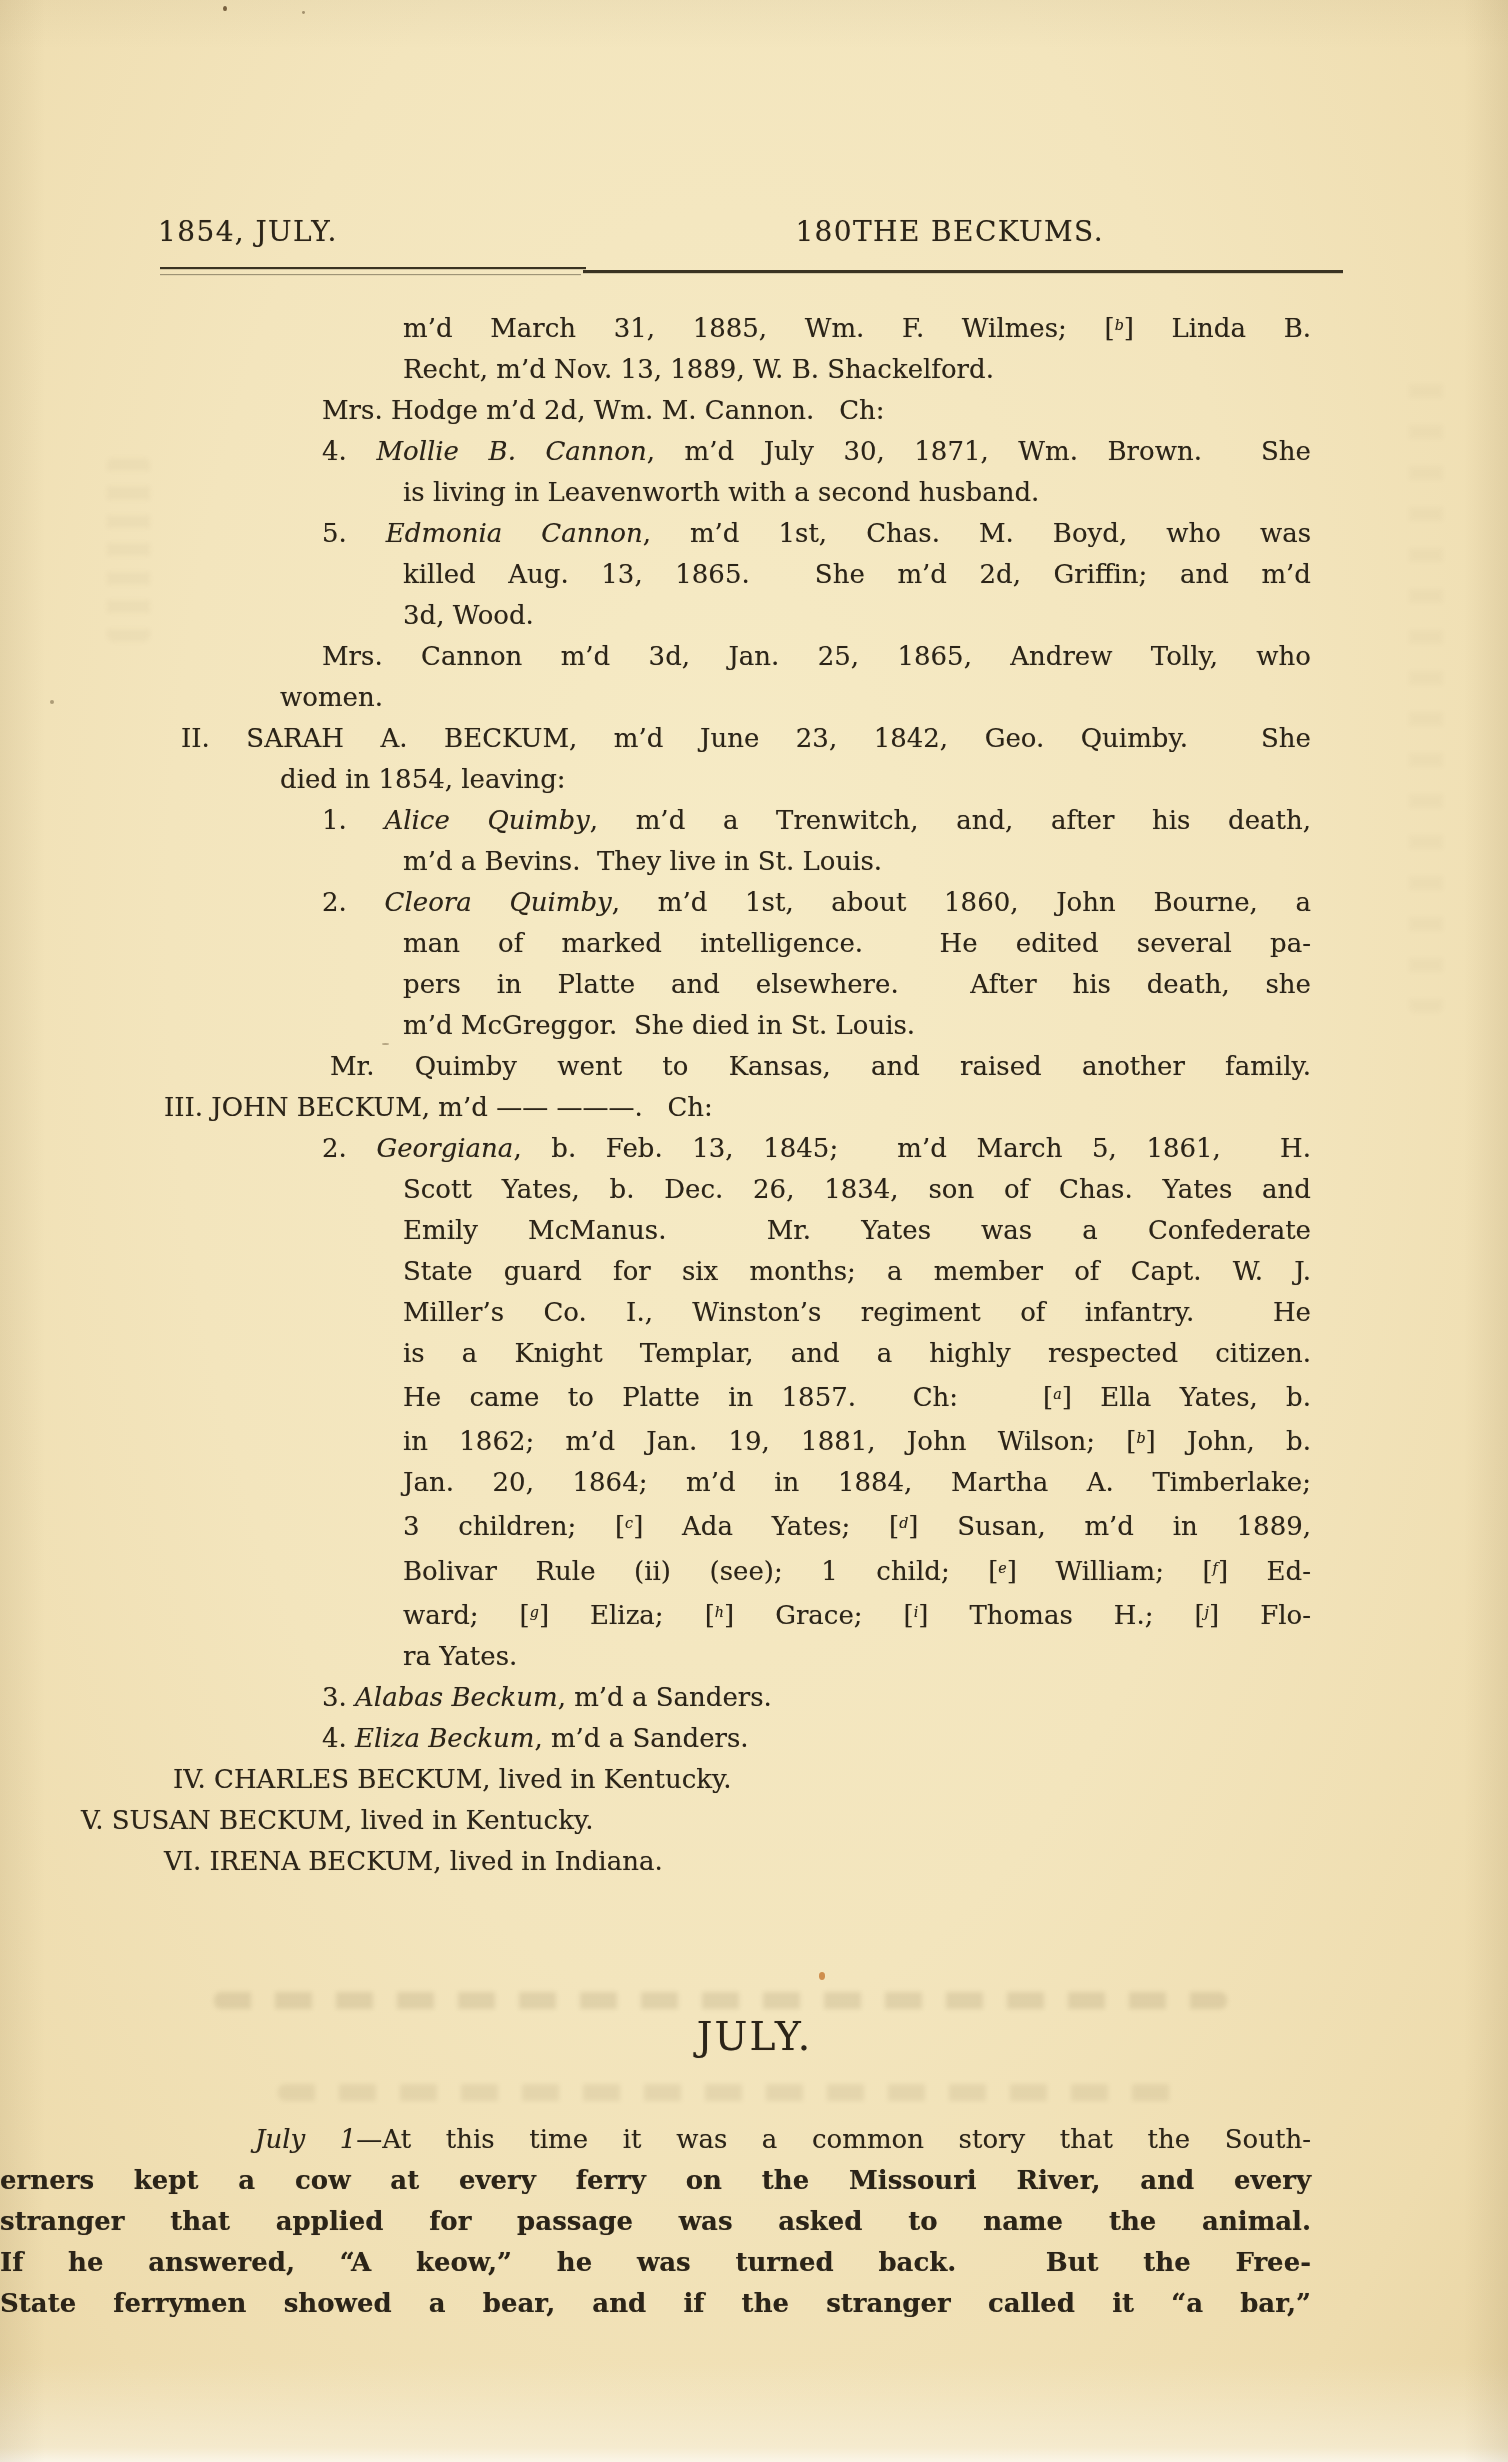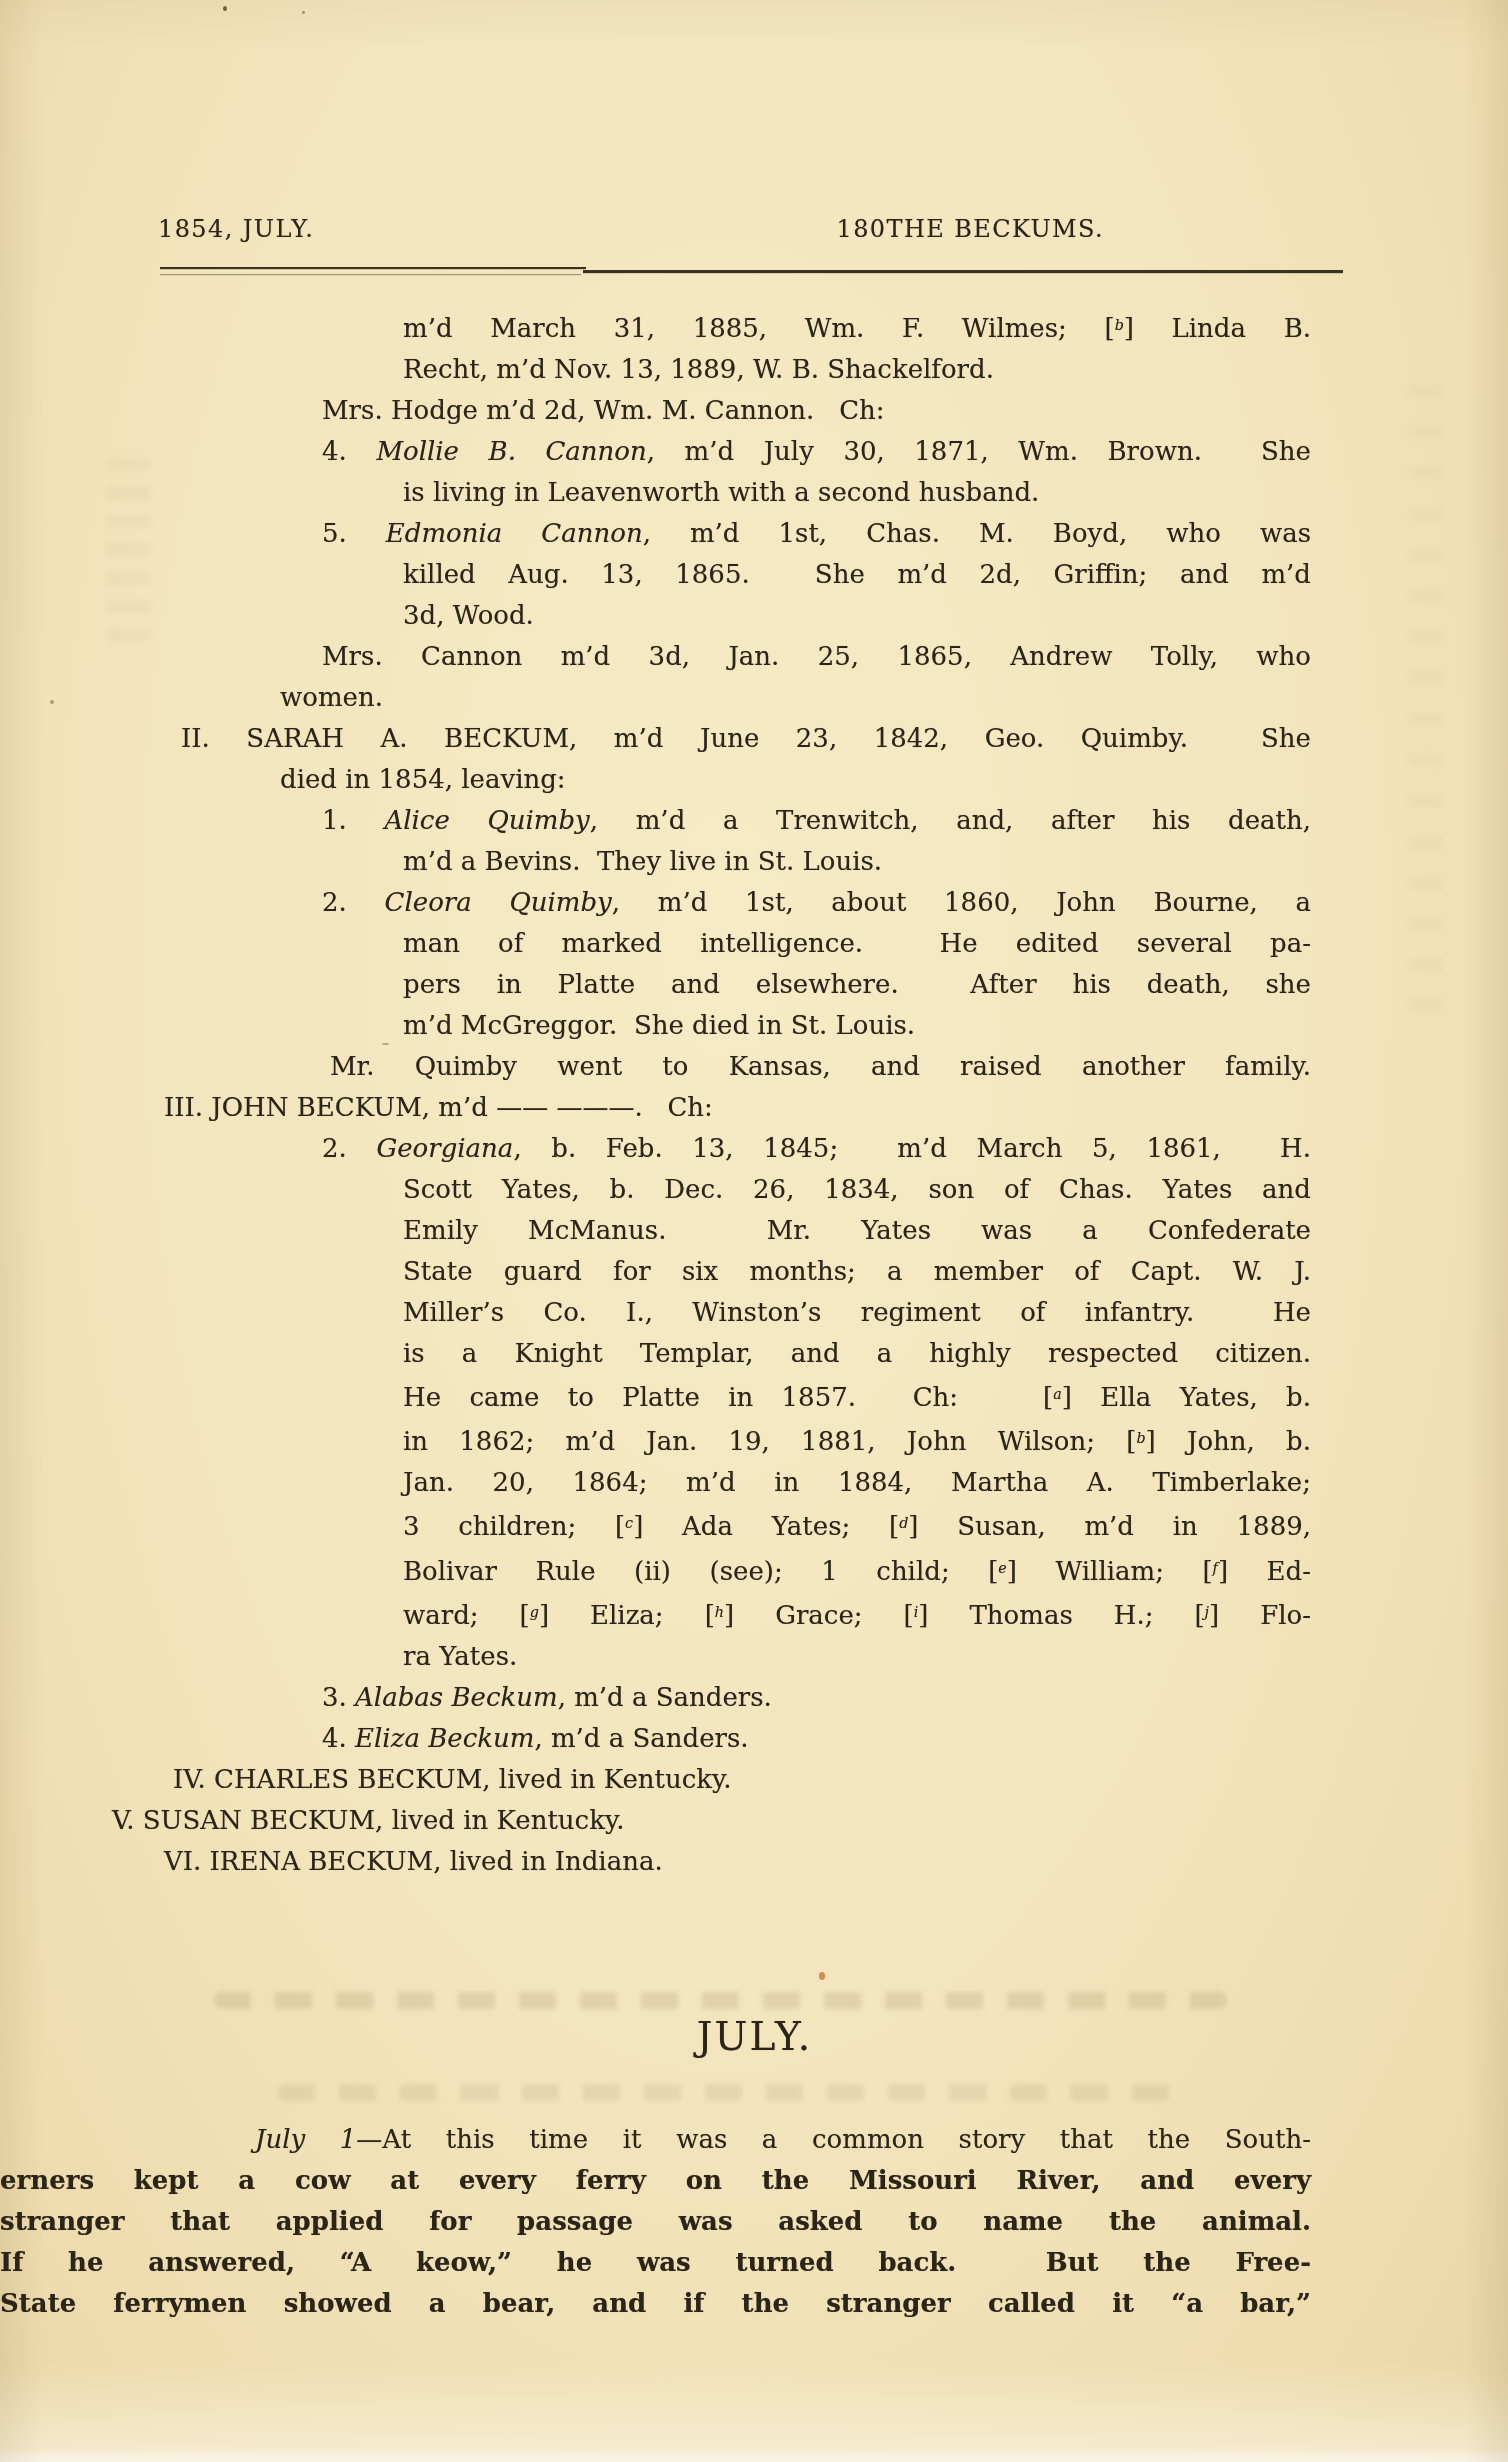"1854, JULY." .running-head { font-size: 24px -> 28px }
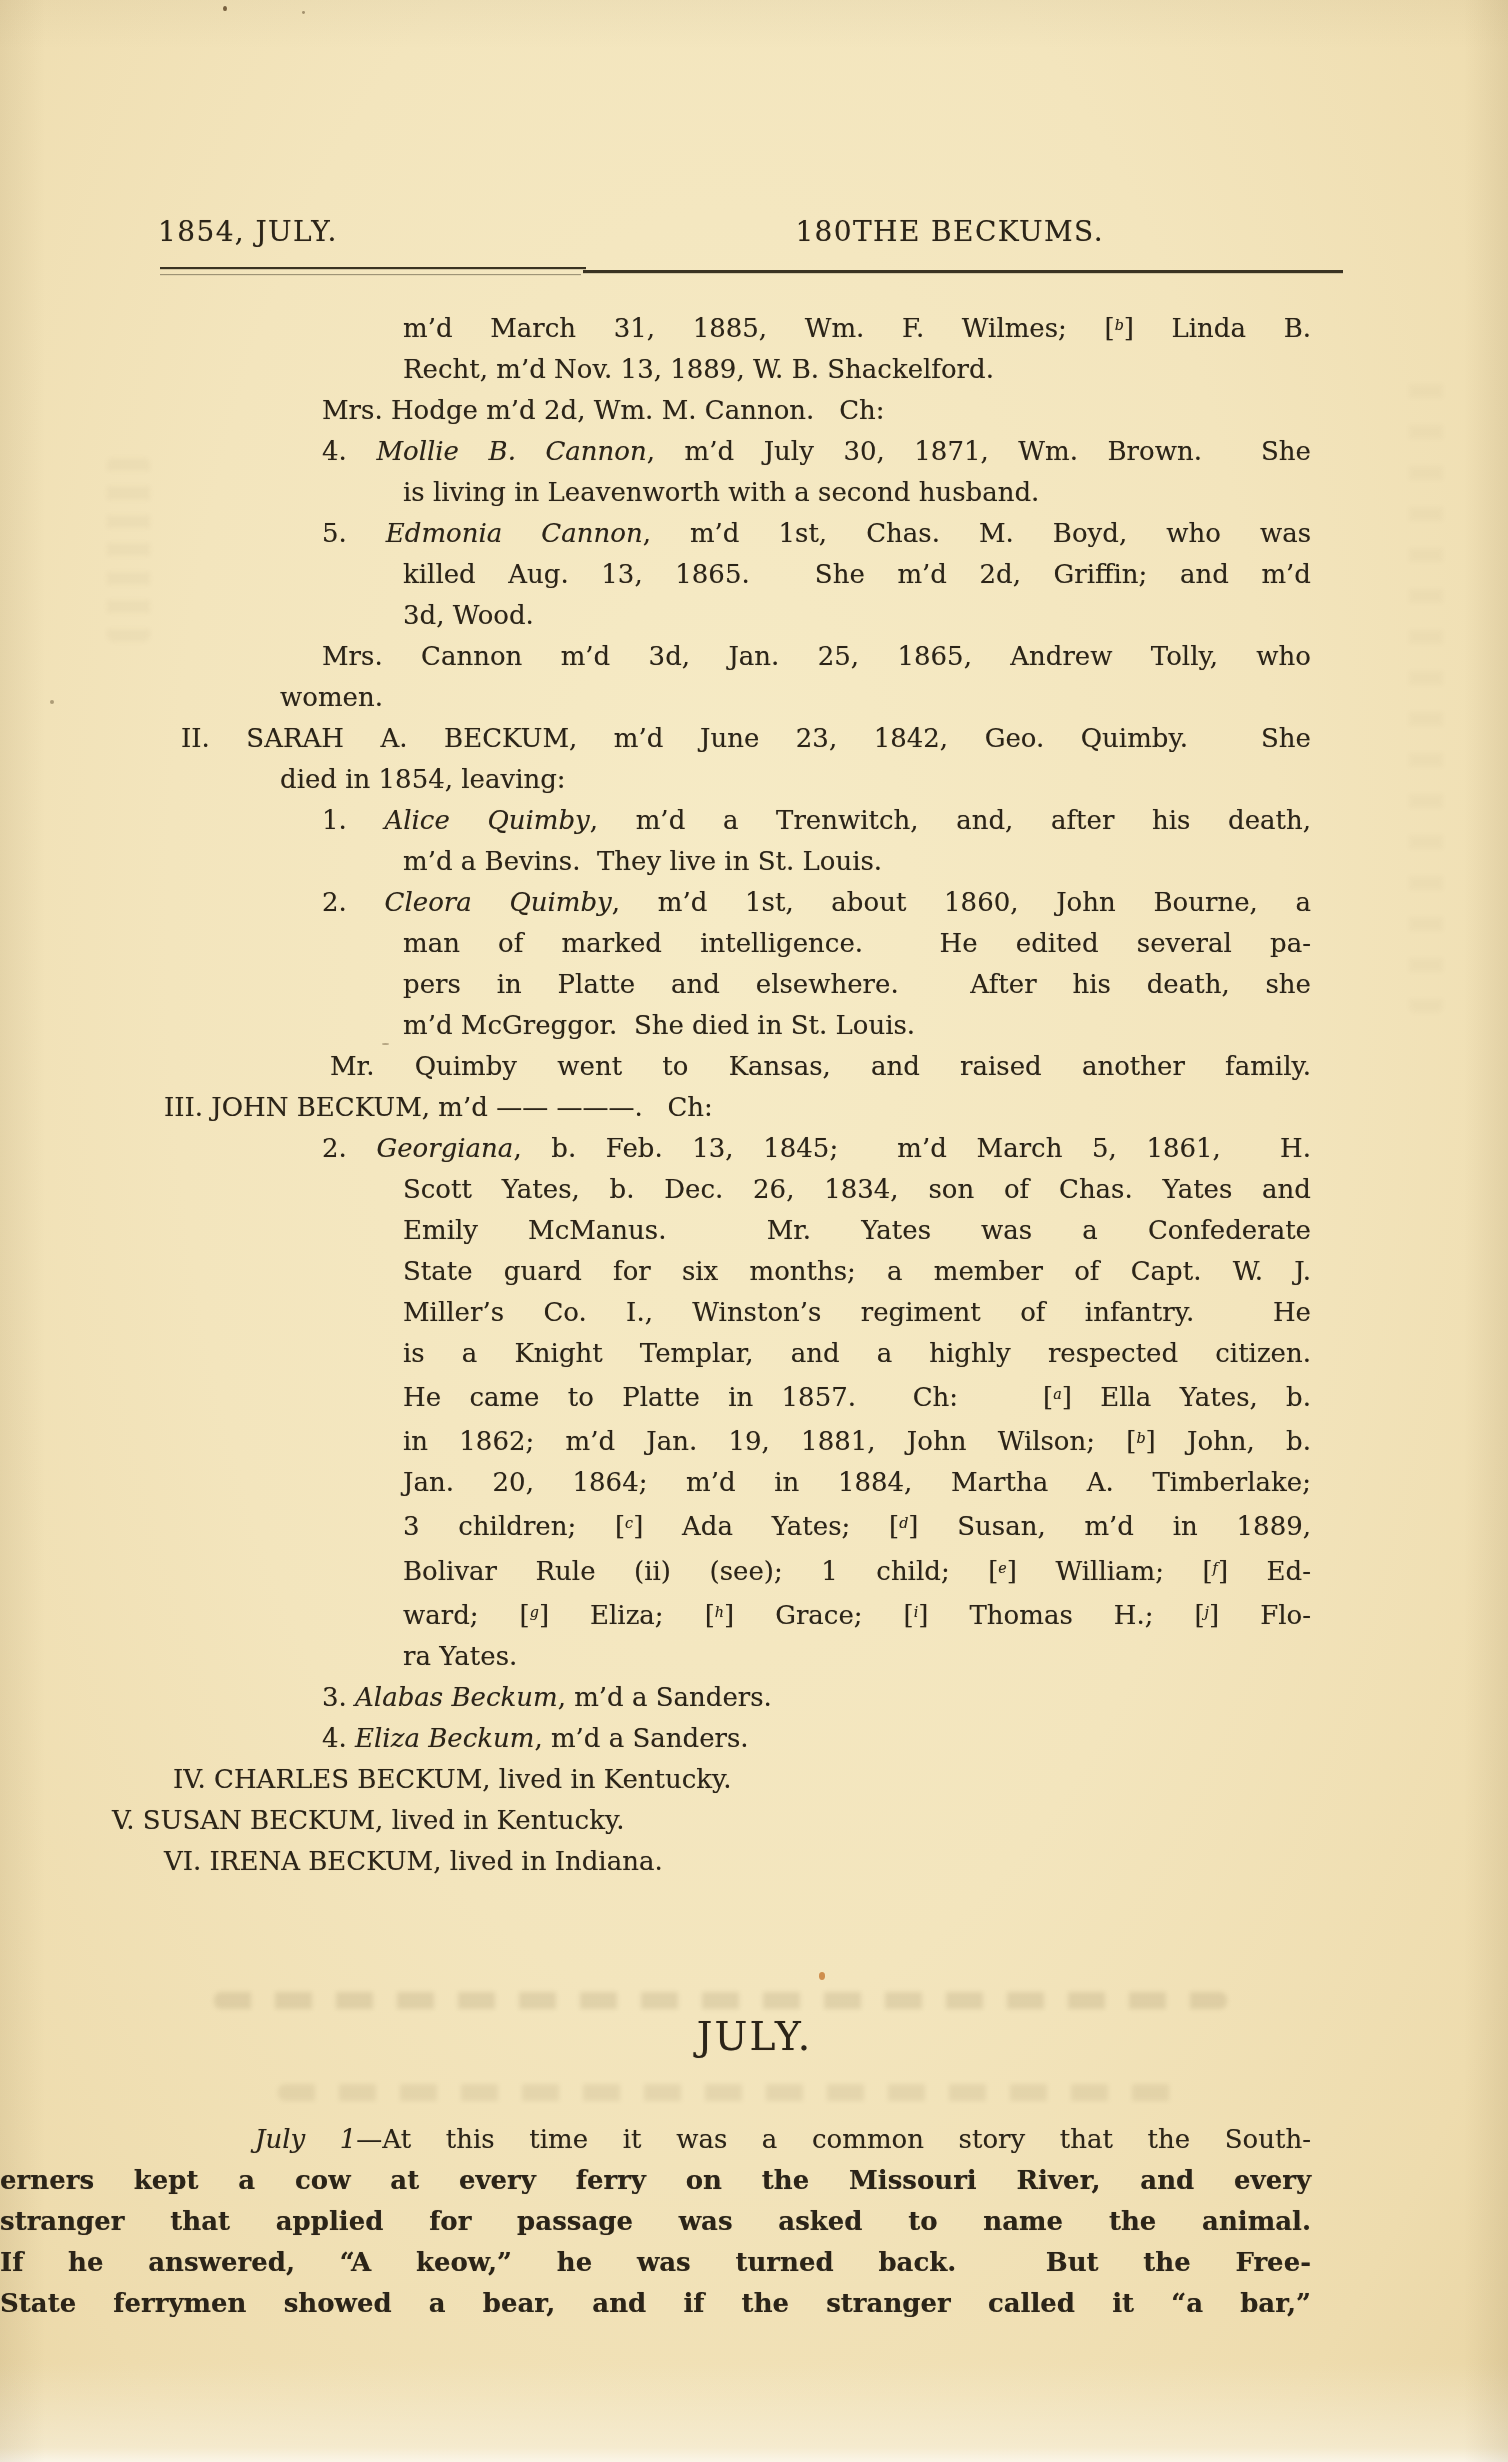"V. SUSAN BECKUM, lived in" .r5 { padding-left: 112px -> 81px }
